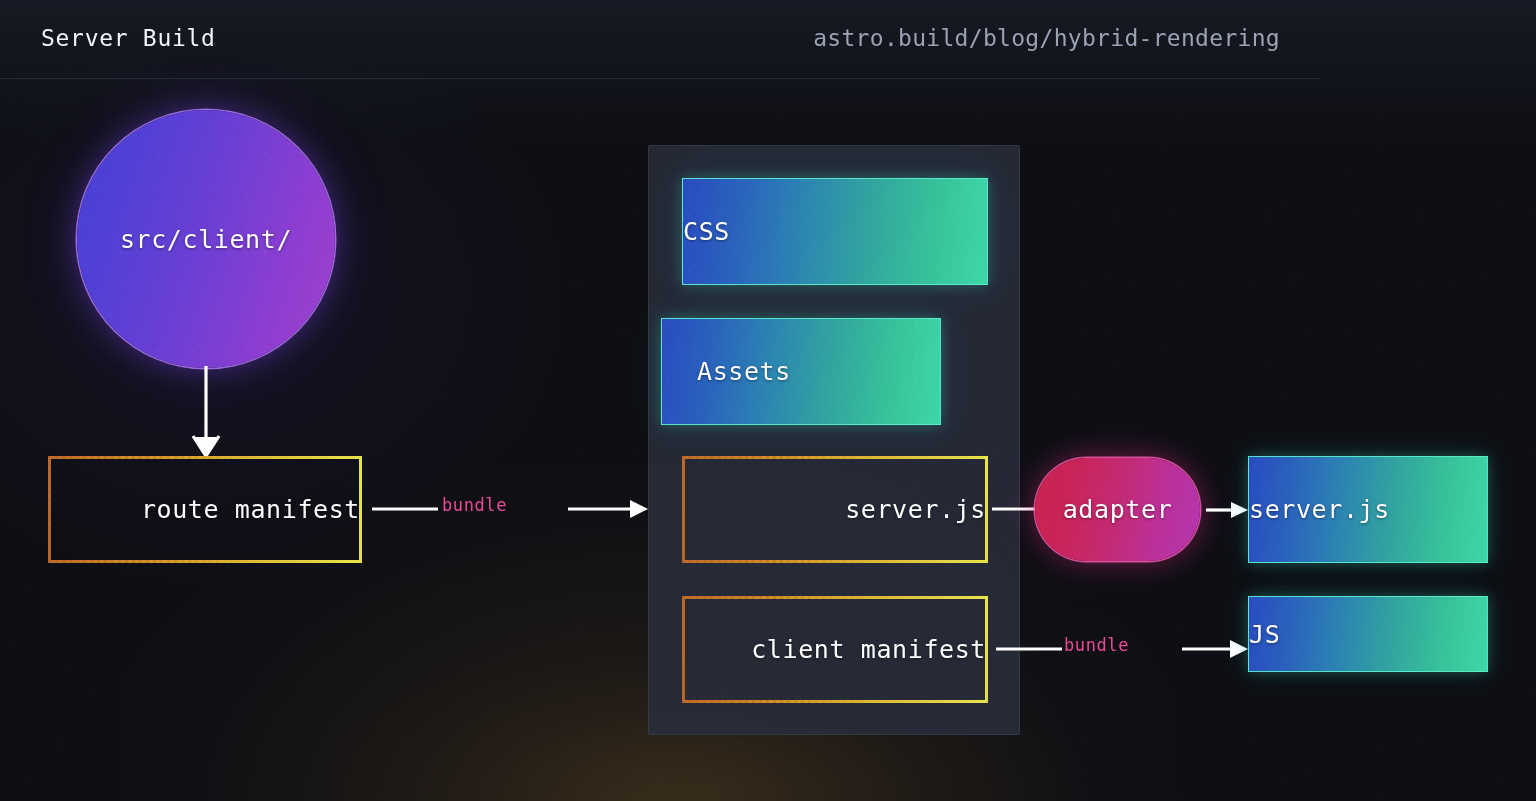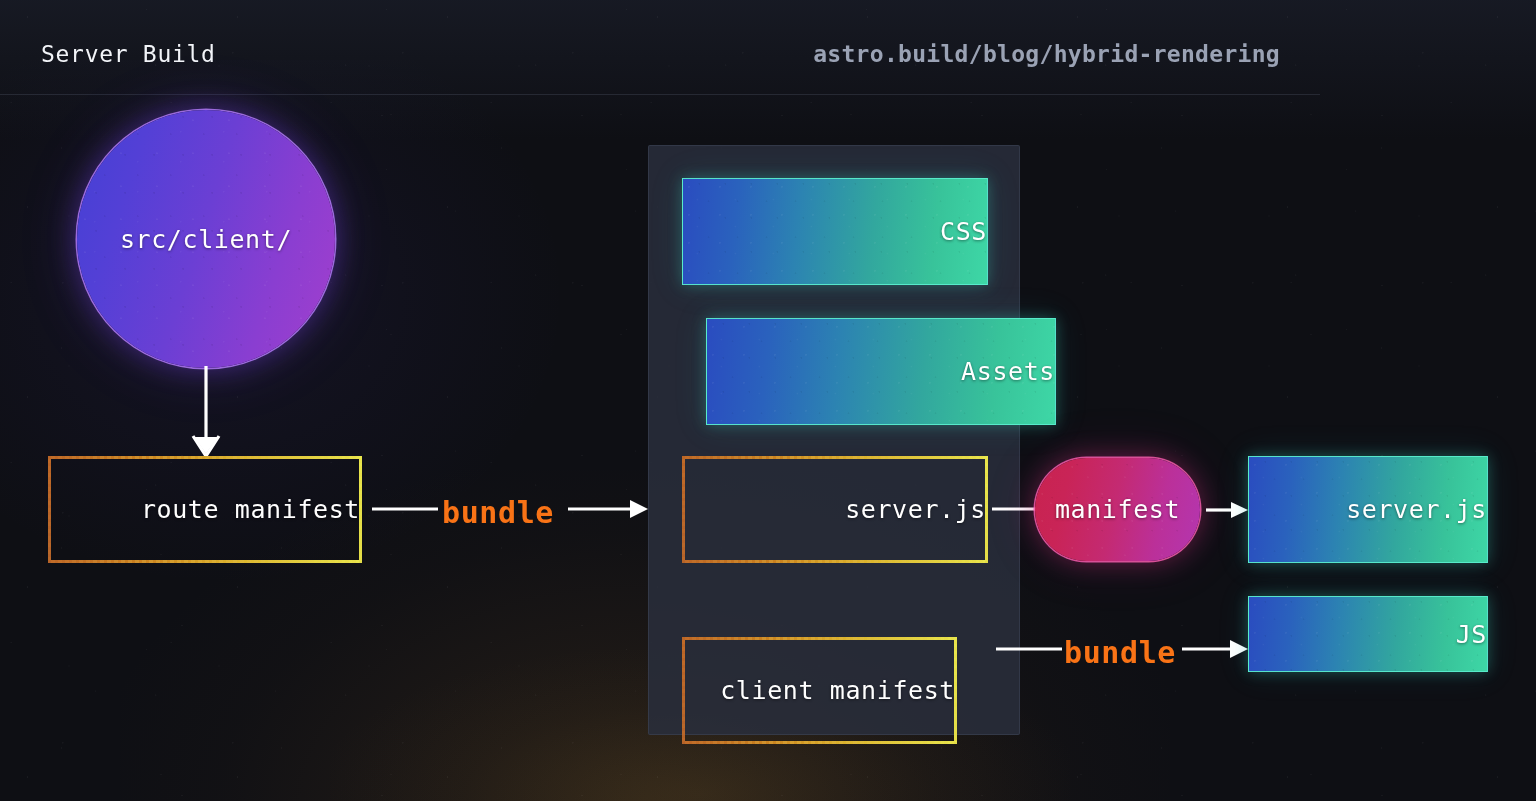"Server Build" #header { top: 16px -> 0 }
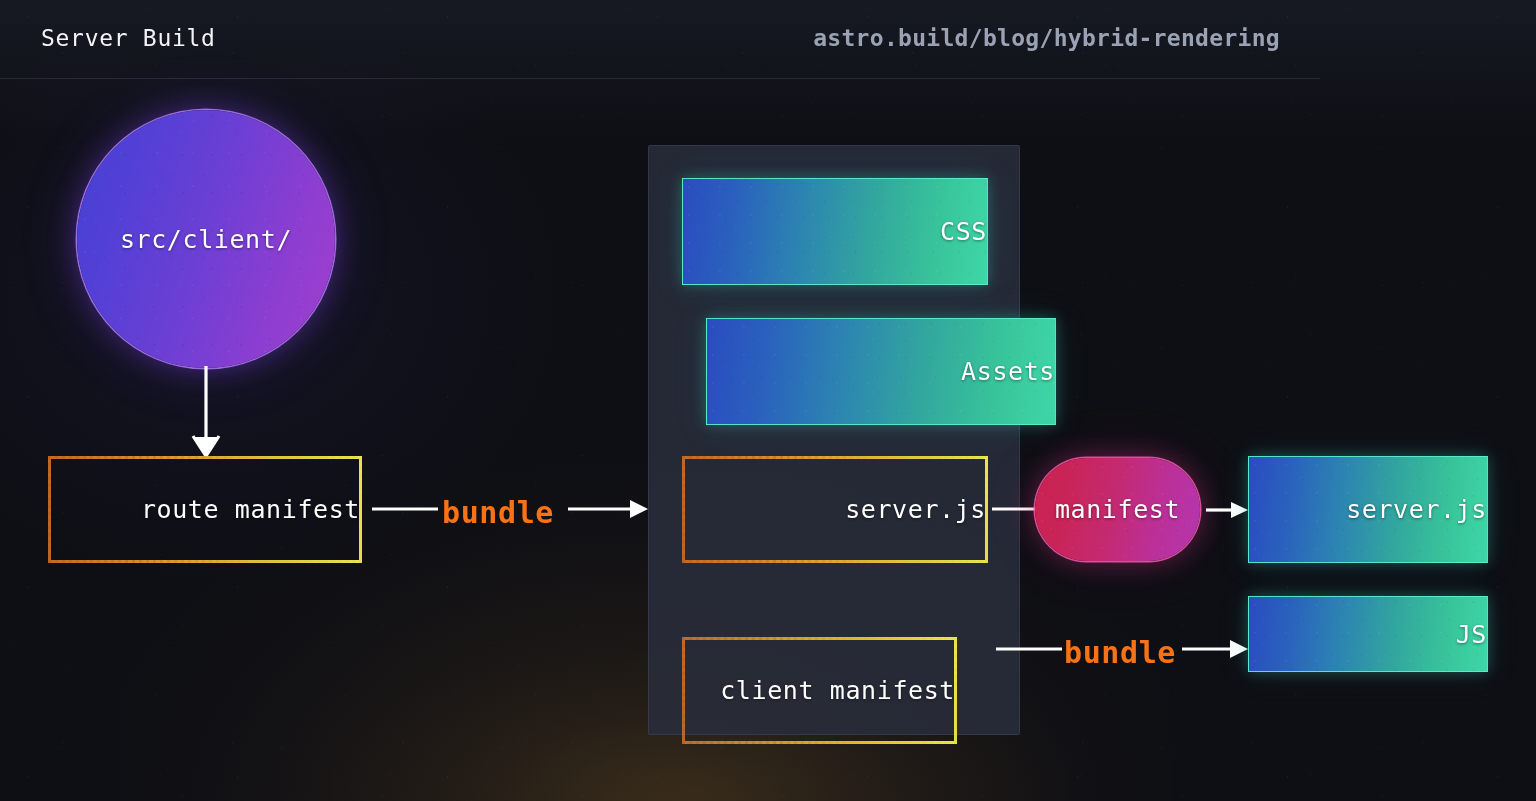"astro.build/blog/hybrid-rendering" #header-url { font-weight: bold -> none }
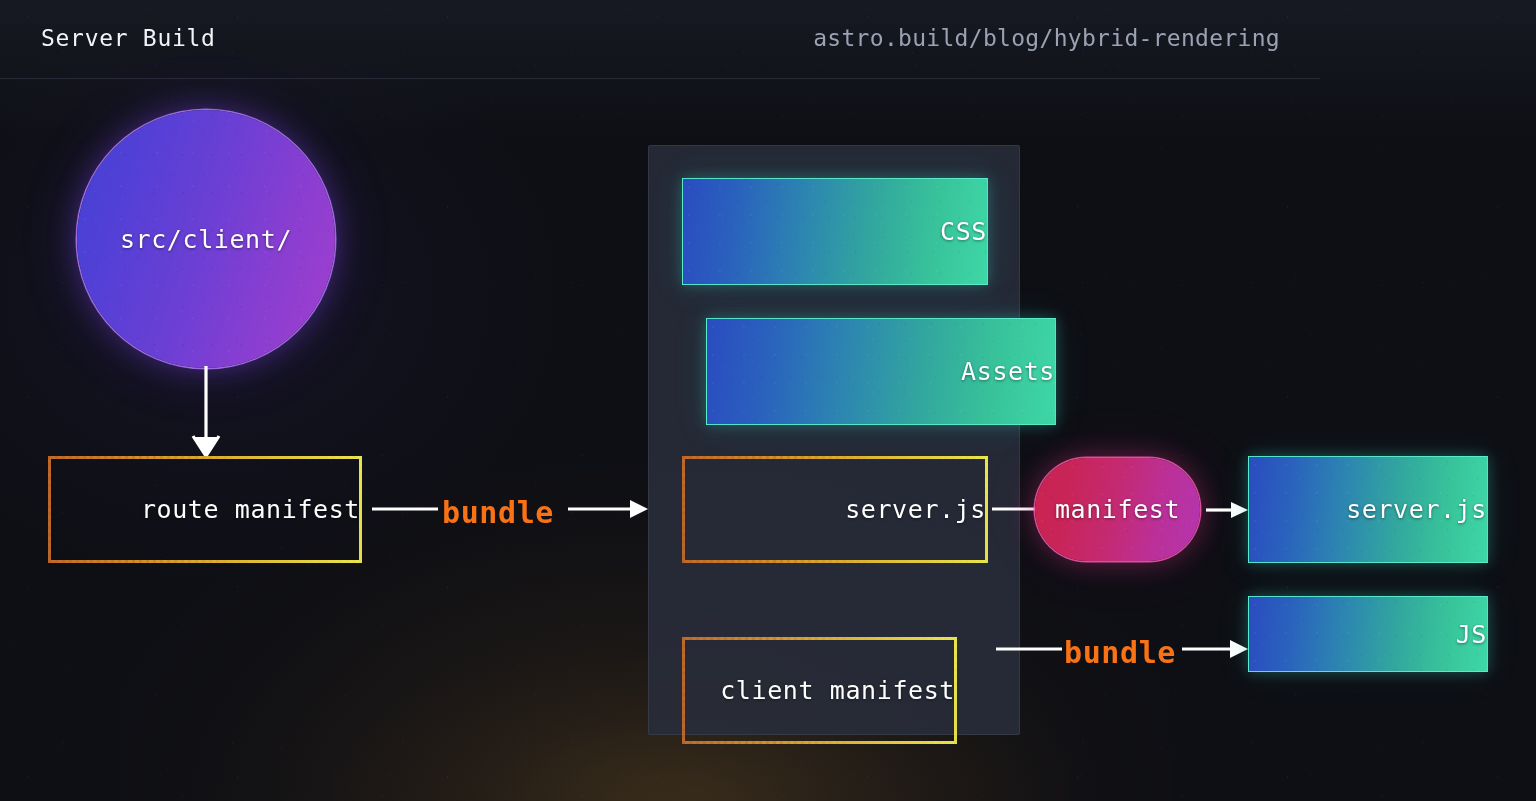"CSS" .teal-box { justify-content: flex-end -> flex-start }
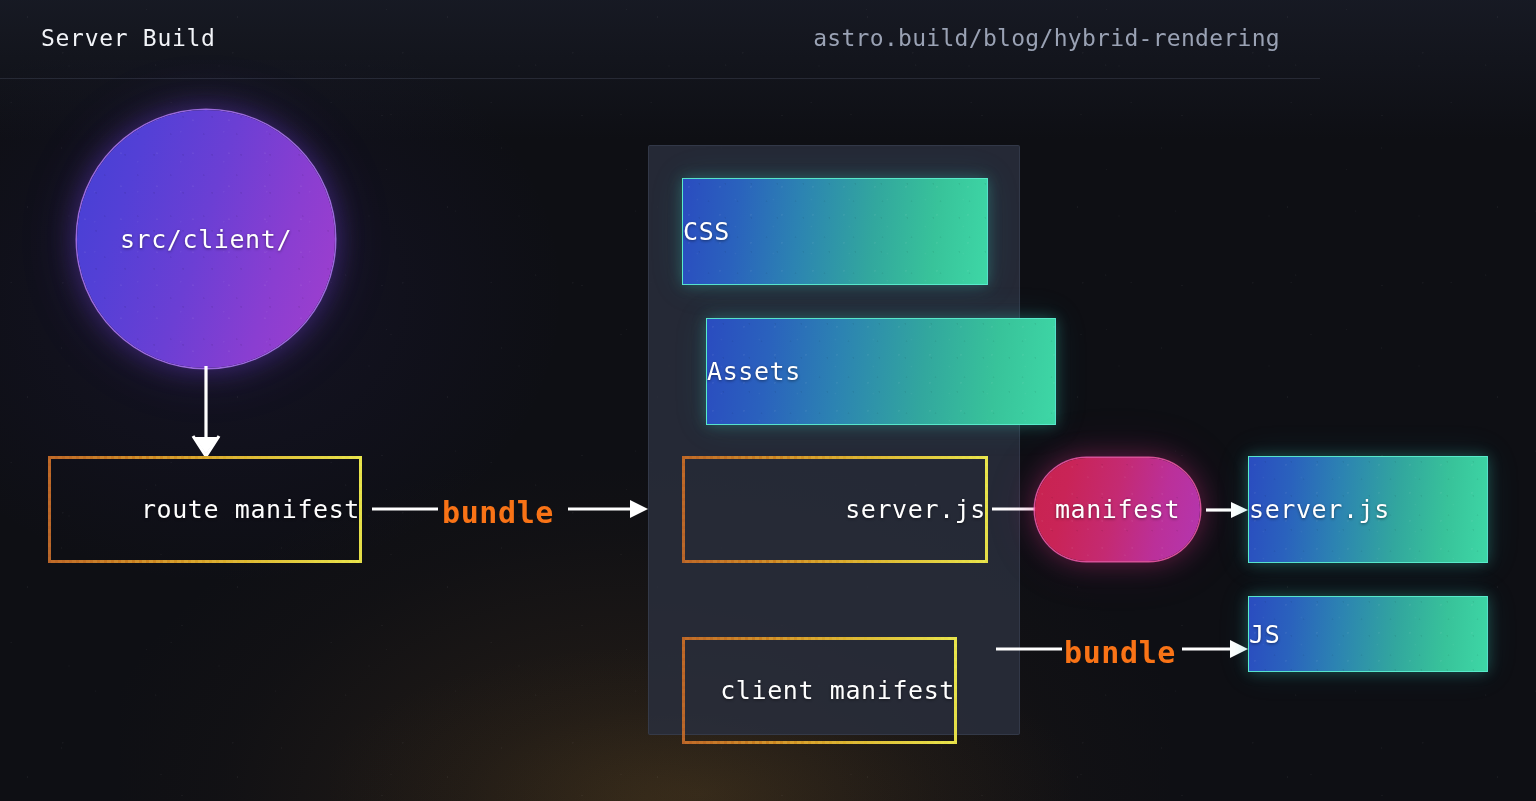"Assets" #assets-box { left: 706px -> 661px; padding-left: none -> 35px; width: 350px -> 280px }
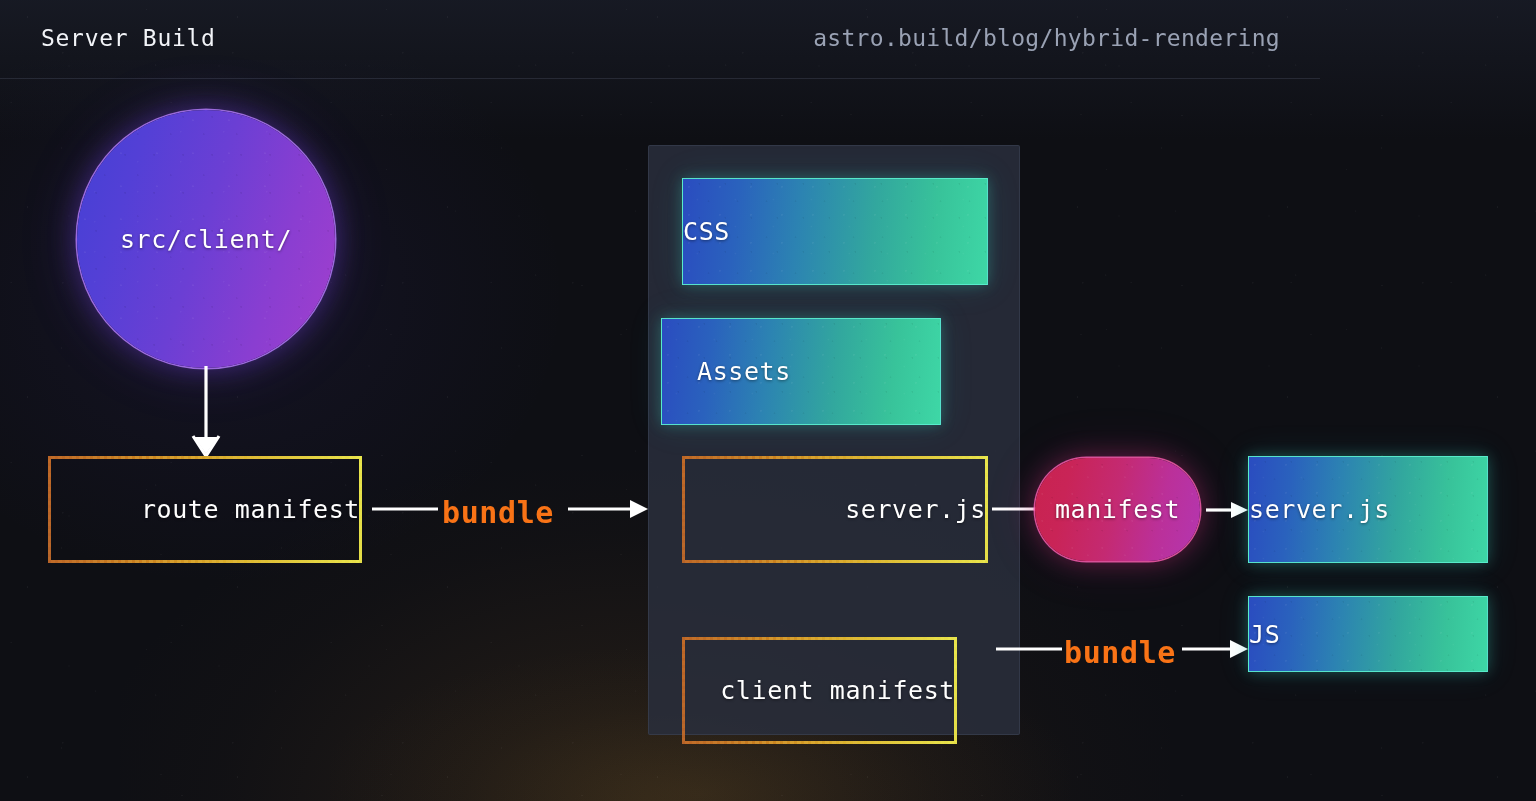"bundle" .conn-label { color: #f97316 -> #ec4899; font-size: 30px -> 17px; font-weight: bold -> none }
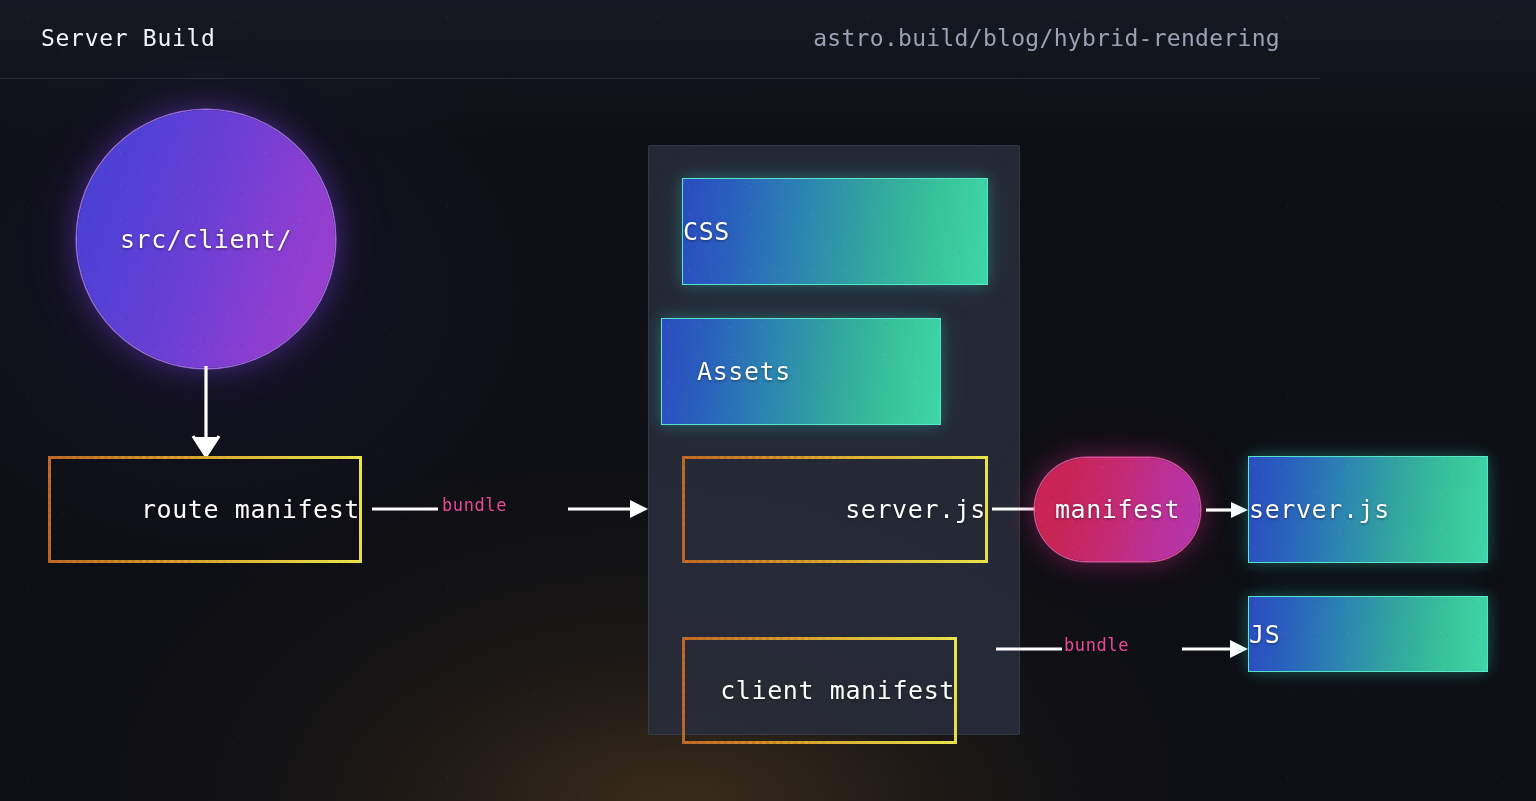"manifest" span.node-label { text: manifest -> adapter }
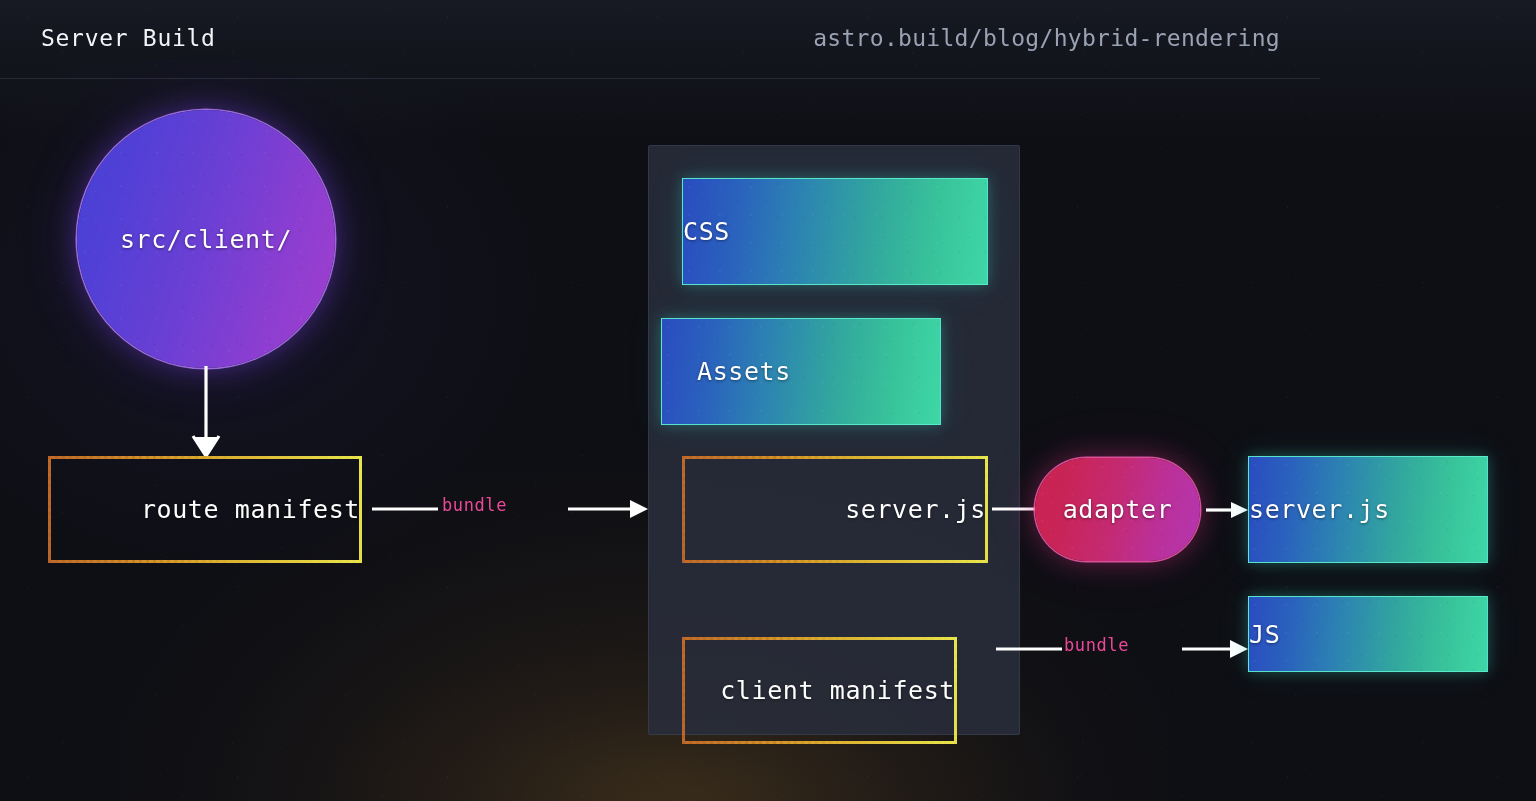"client manifest" #client-manifest { margin-top: 41px -> none; width: 275px -> 306px }
